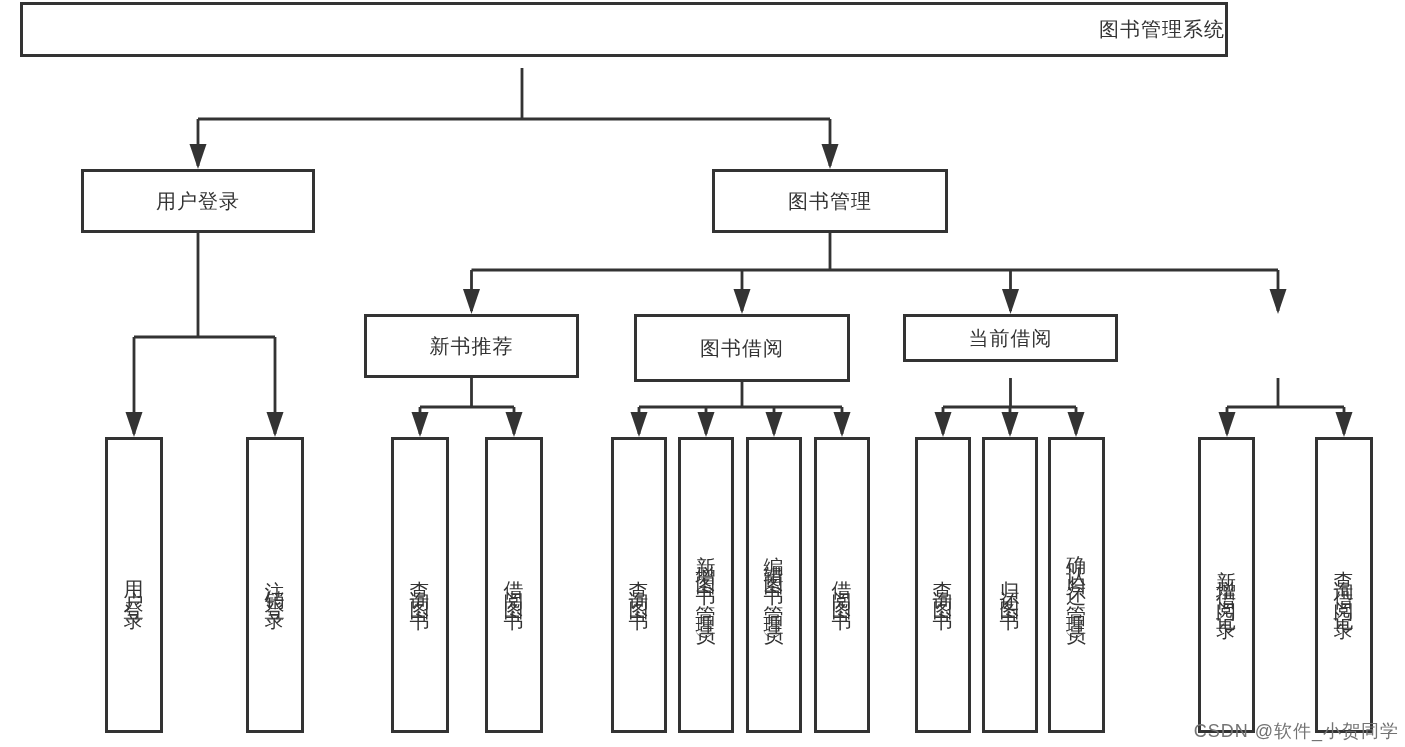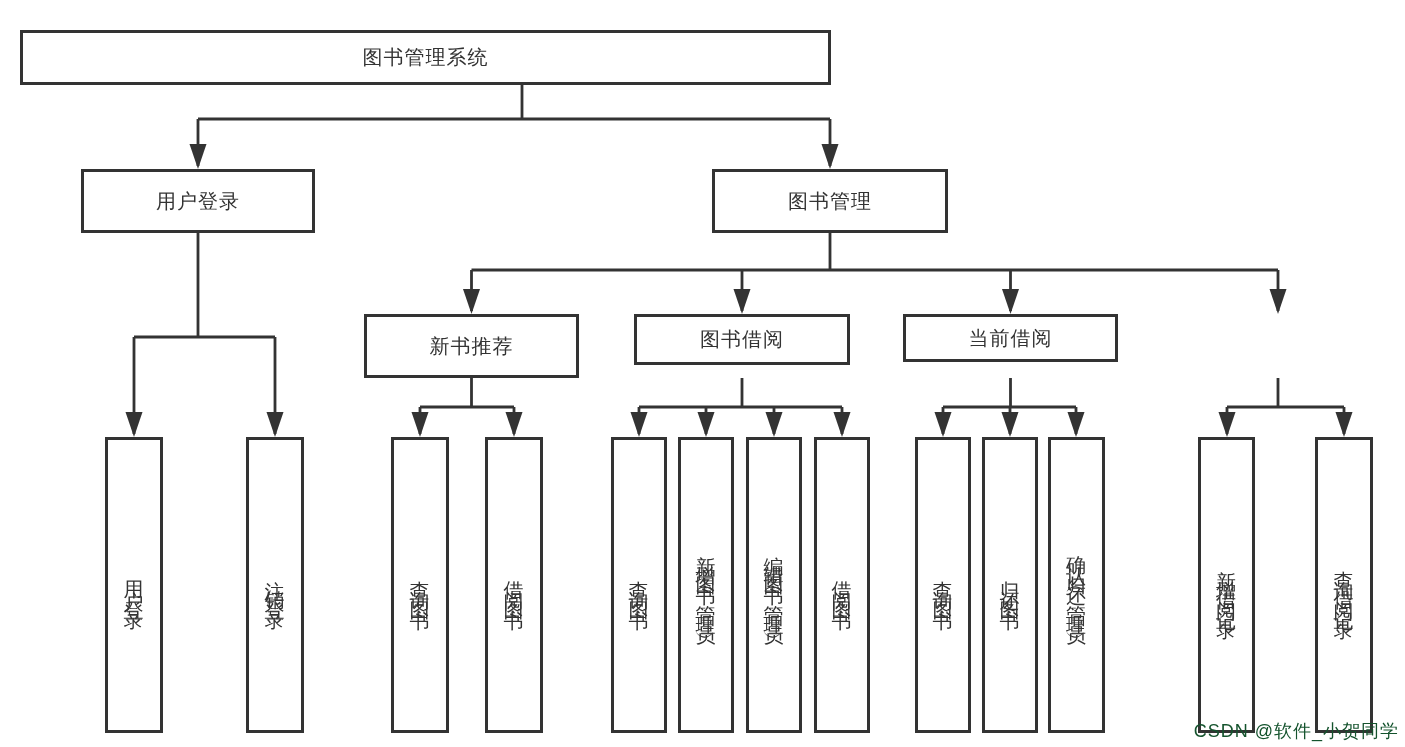"图书管理系统" div.node { justify-content: none -> flex-end; top: 30px -> 2px; width: 811px -> 1208px }
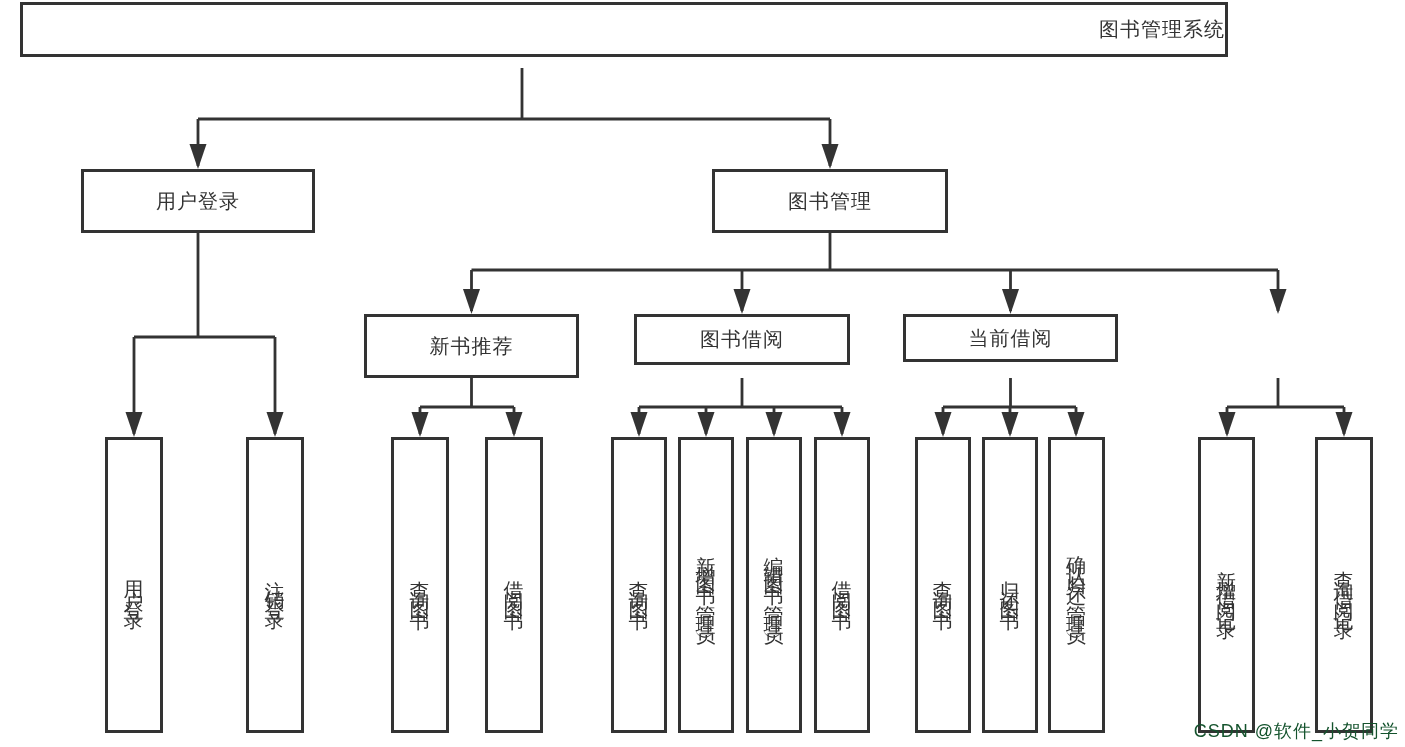"图书借阅" div.node { height: 51px -> 68px }
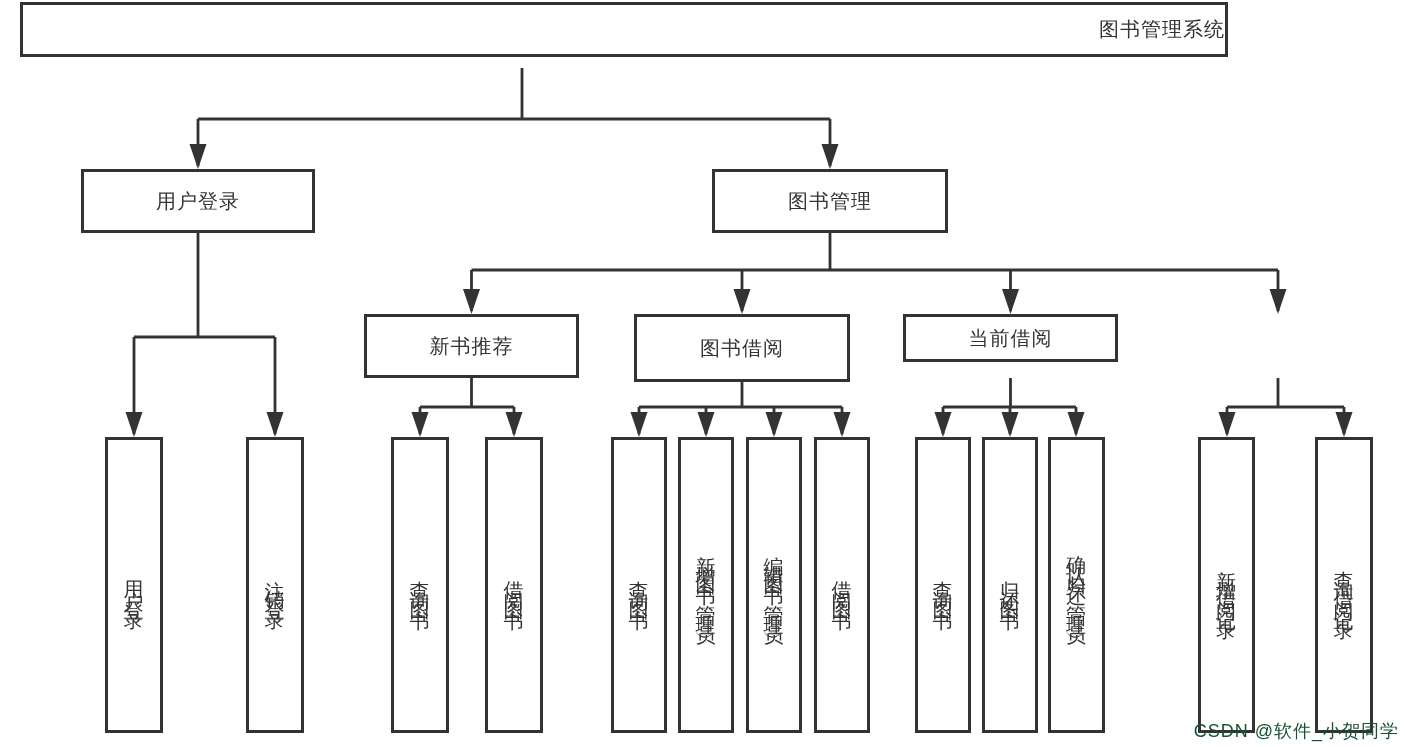"CSDN @软件_小贺同学" .watermark { color: #14532d -> #737373 }
